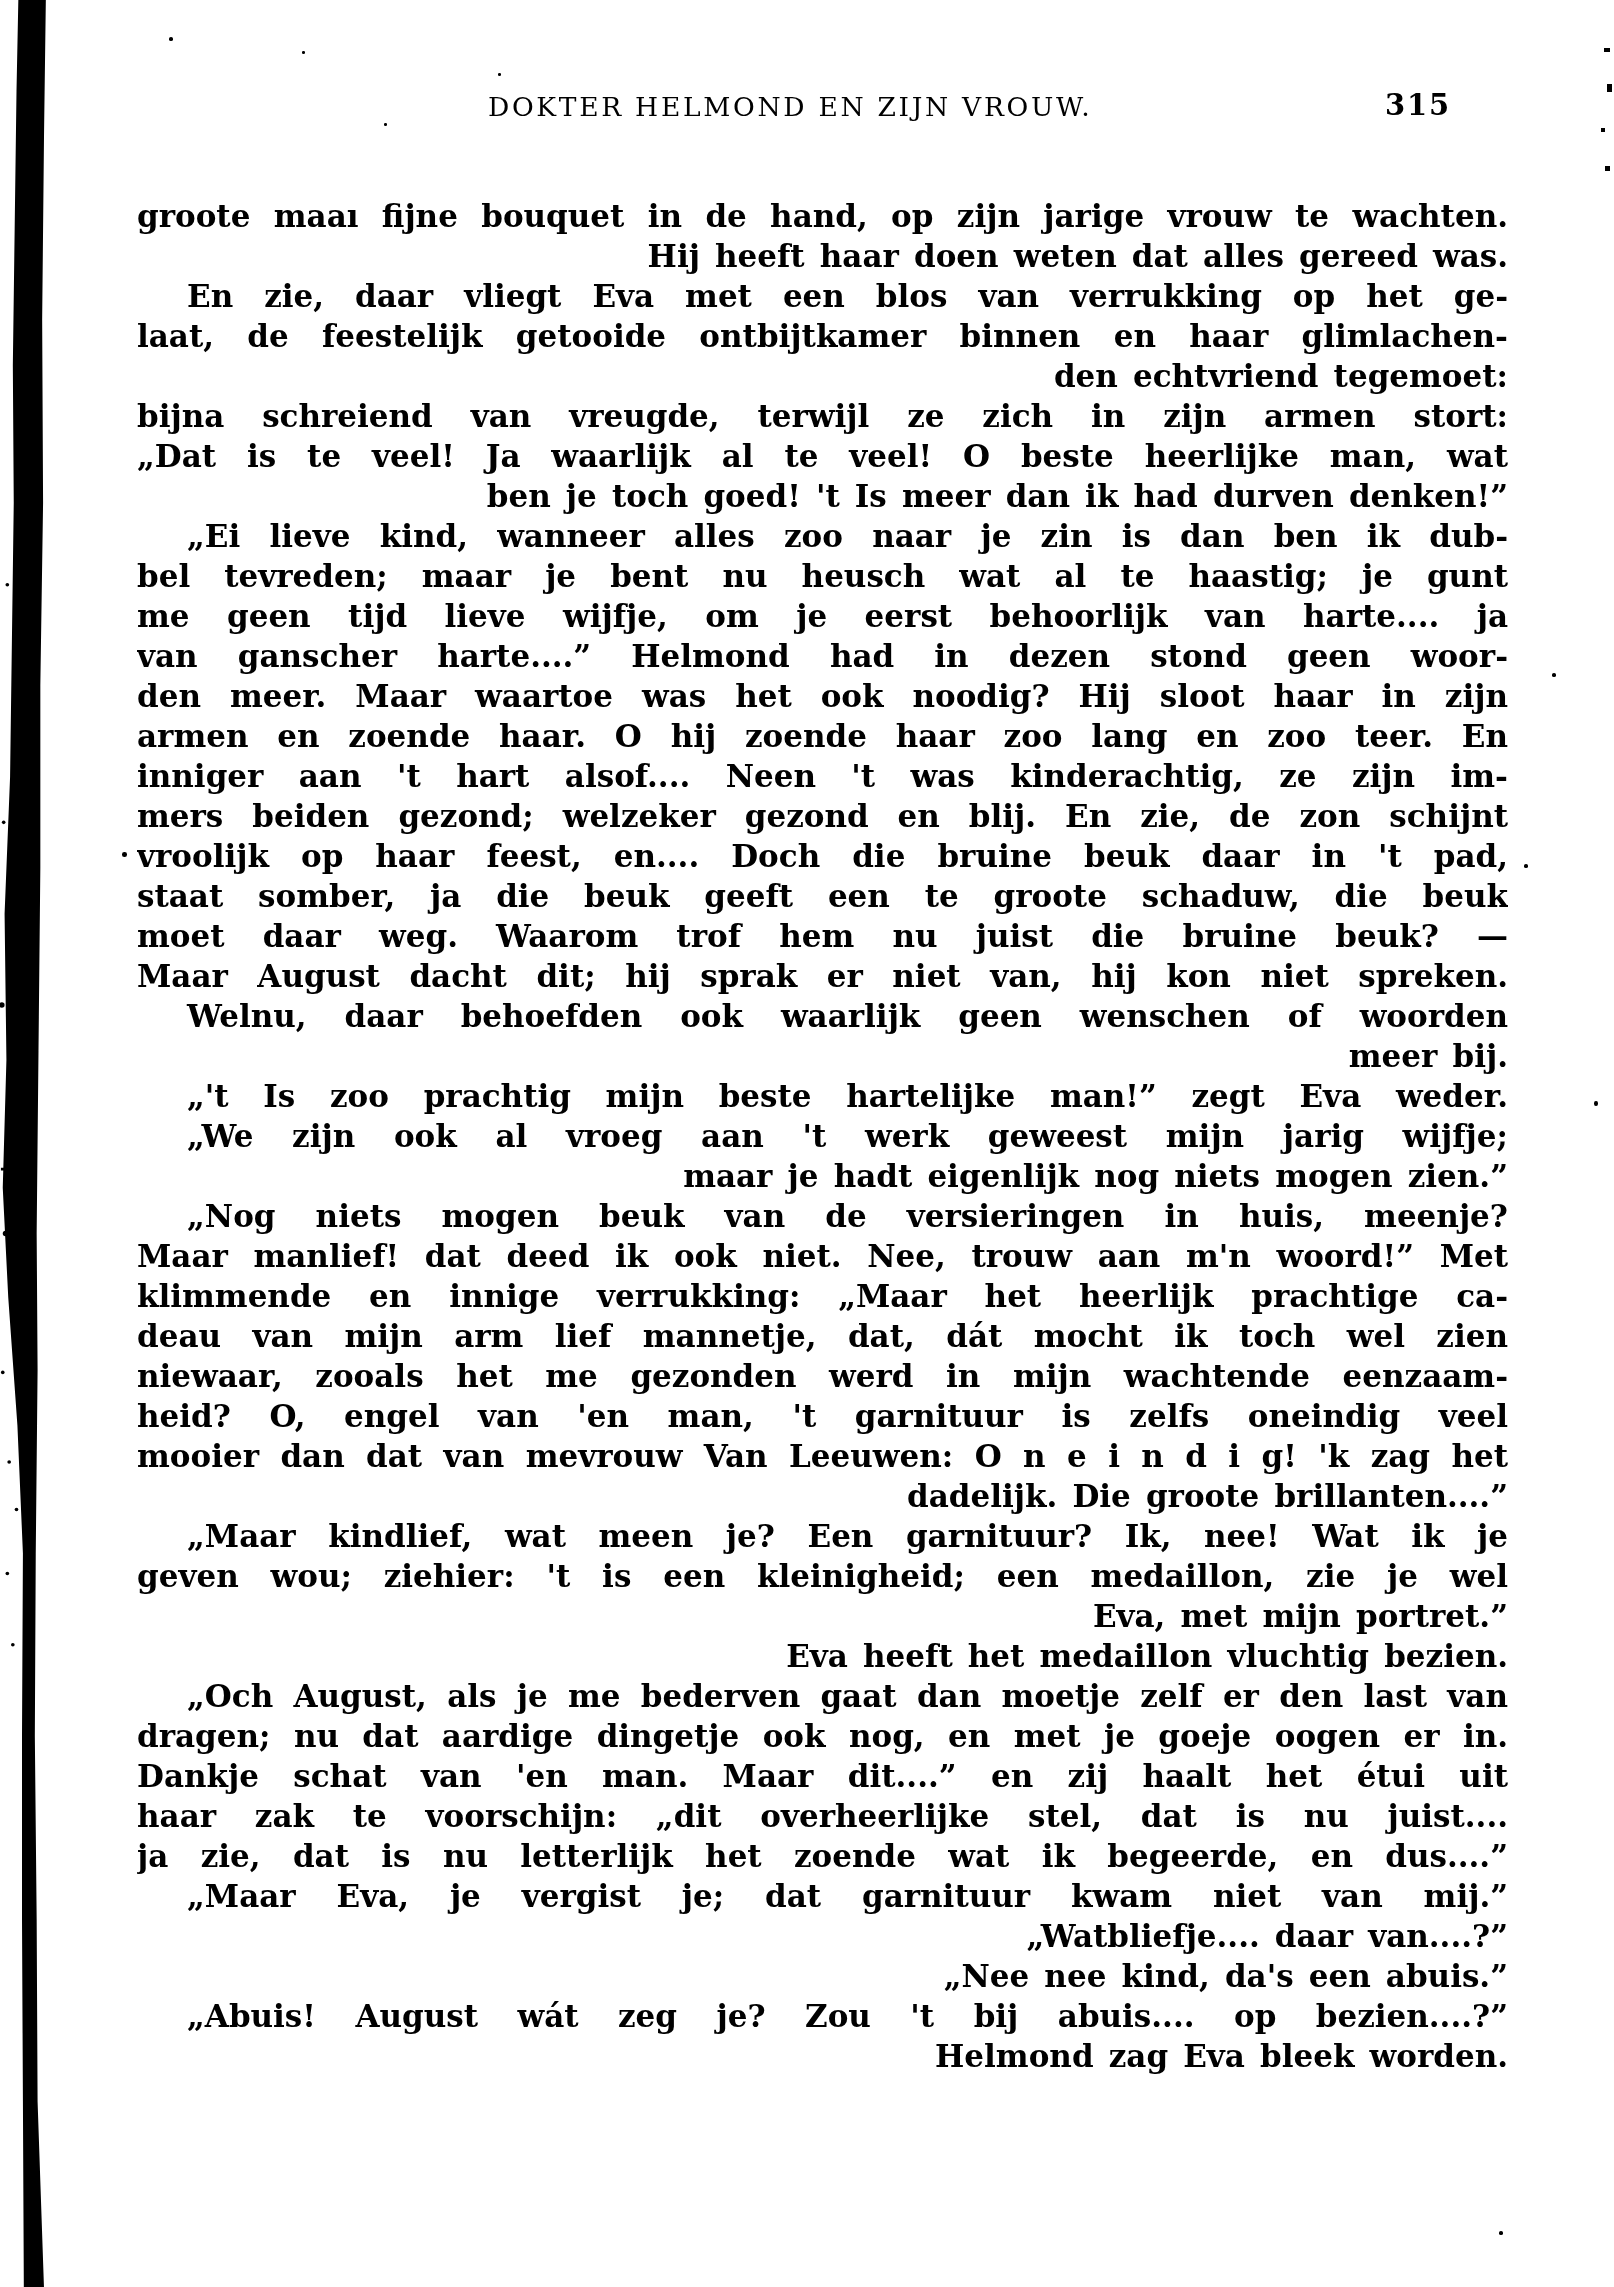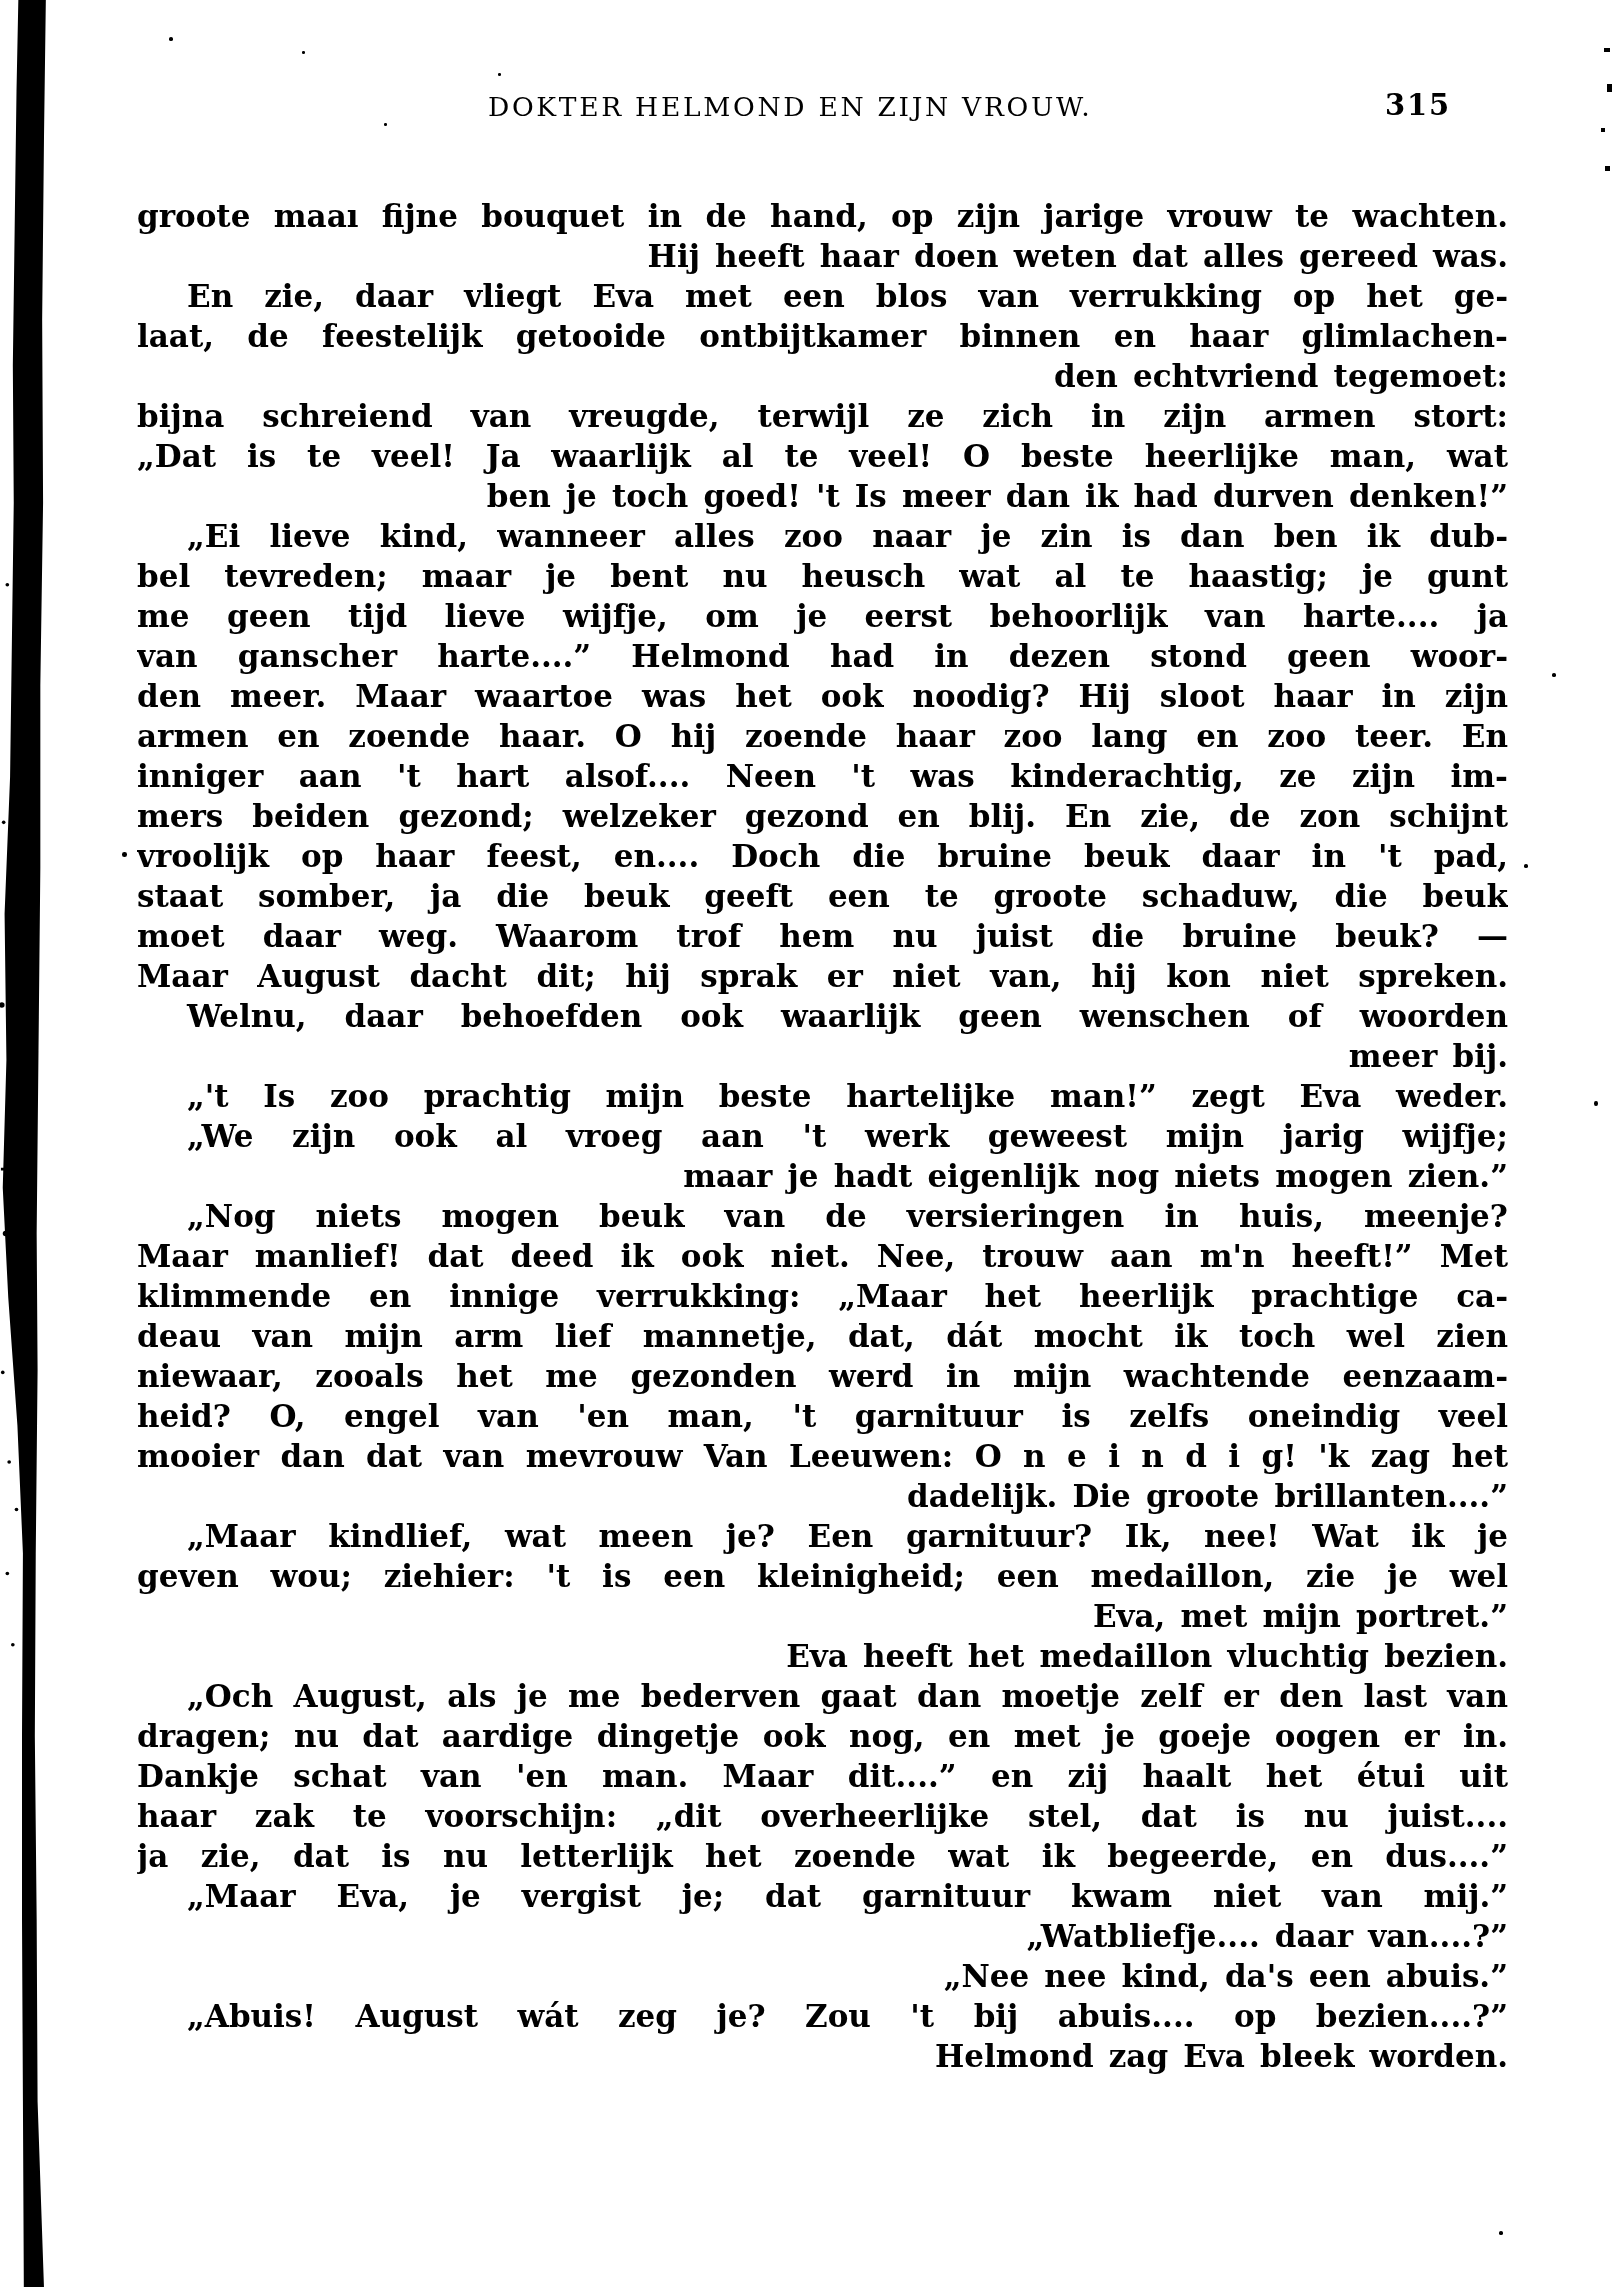"Maar manlief! dat deed ik" div.line { text: heeft -> woord }
